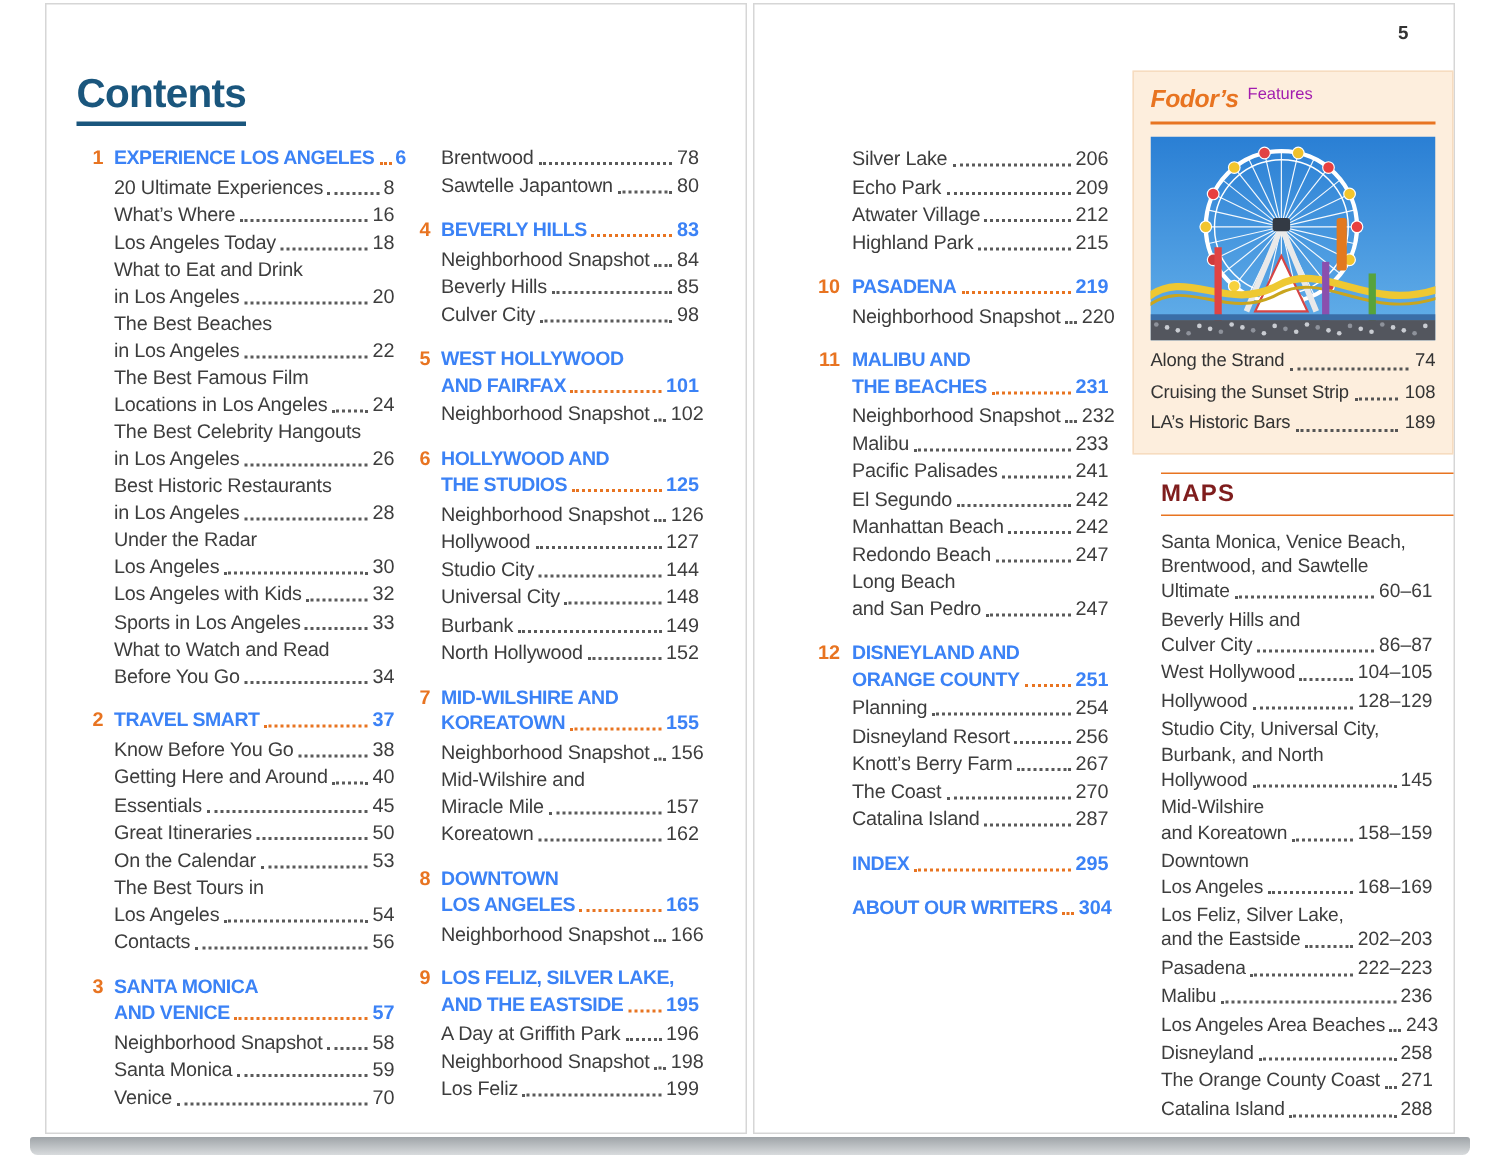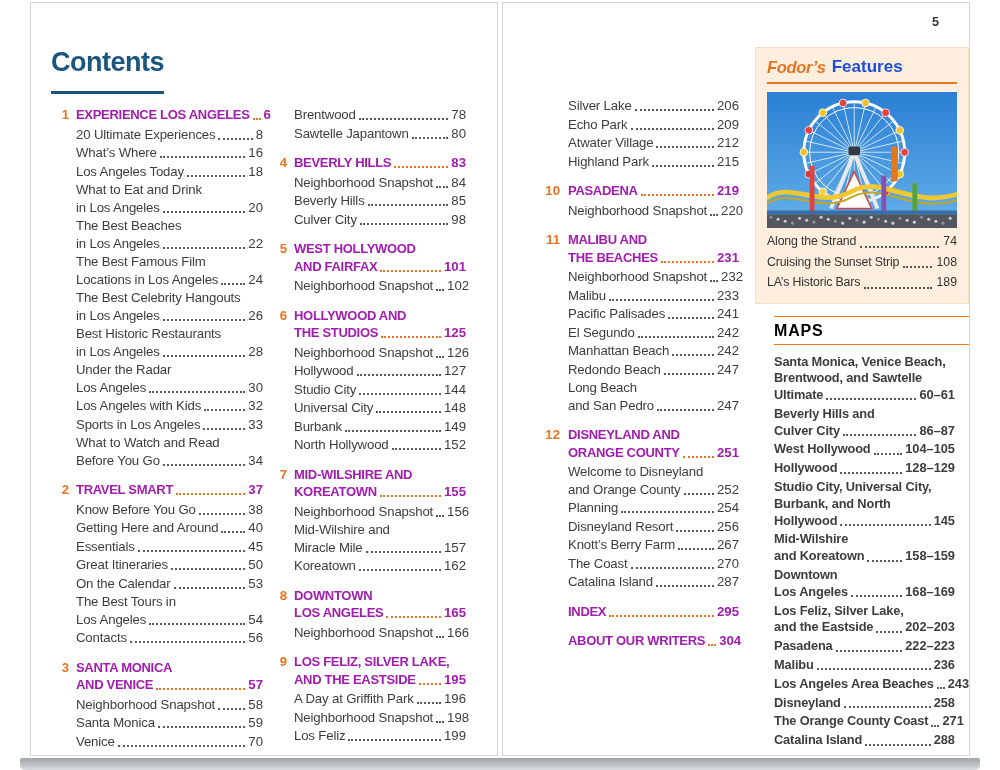"Contents" .contents-title { padding-bottom: 13px -> 3px }
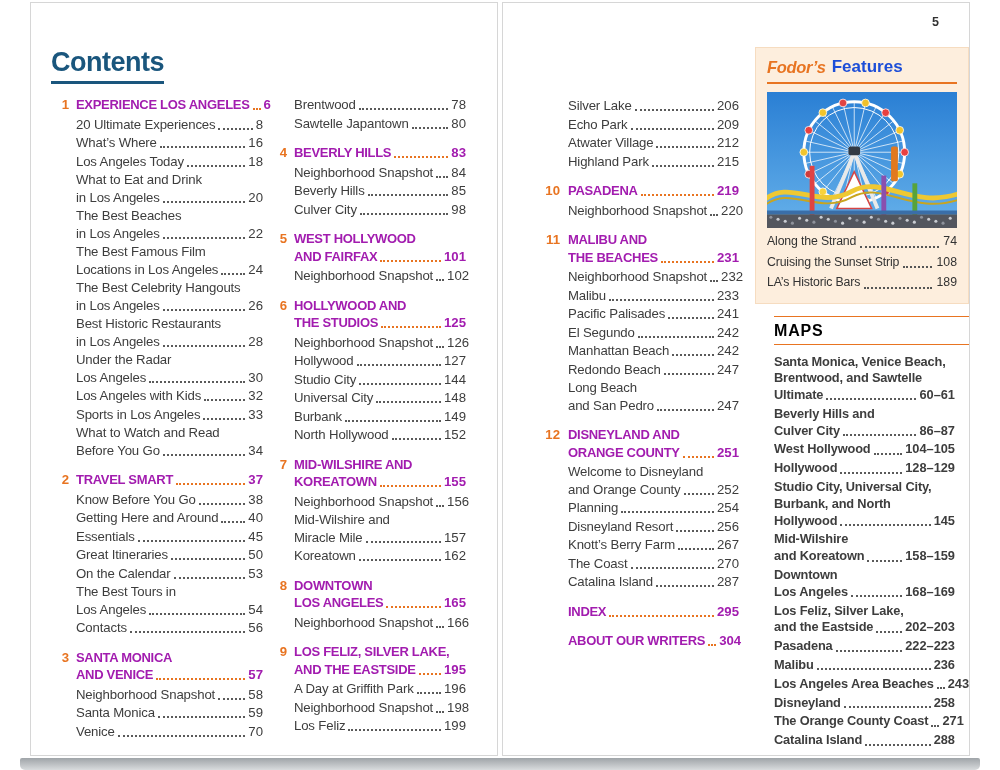"Fodor’s" .features-header { align-items: center -> flex-start }
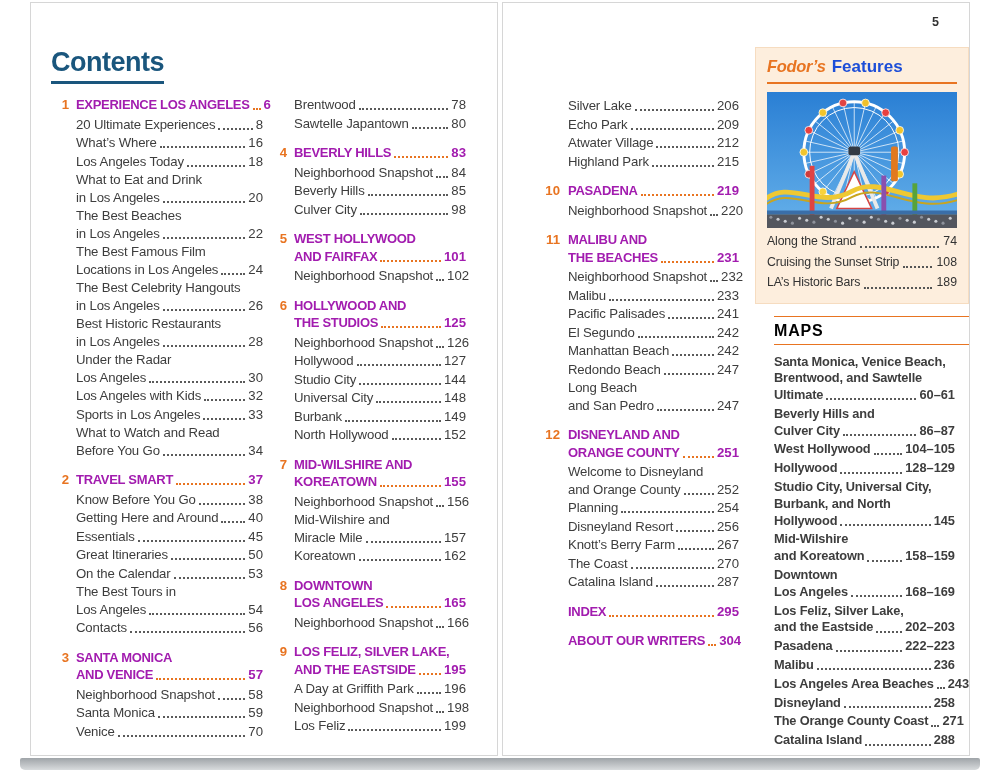"Features" .ftitle { color: #1d4ed8 -> #a21caf; font-size: 17px -> 11px; font-weight: bold -> normal }
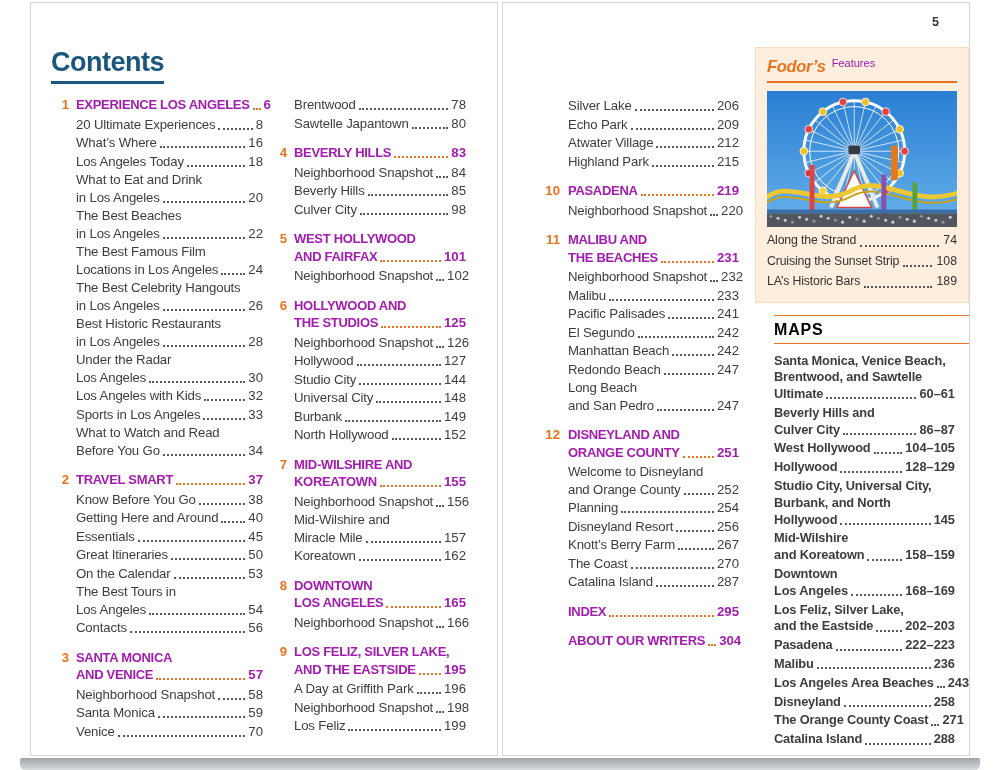"EXPERIENCE LOS ANGELES" .chapter .line { color: #a21caf -> #3b82f6 }
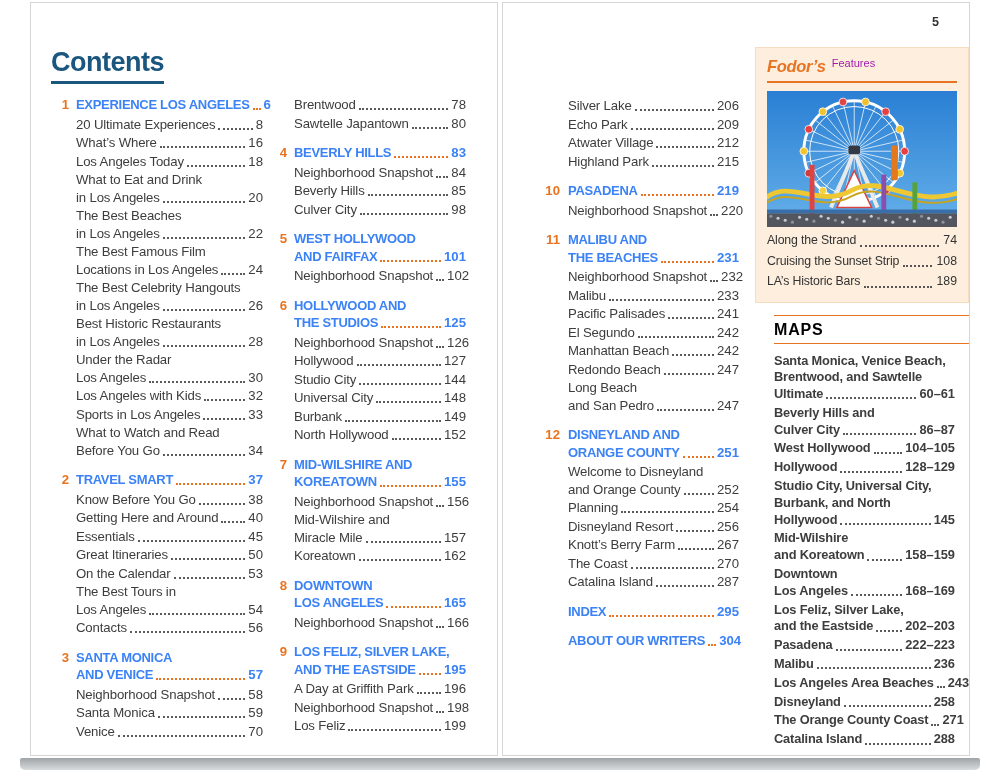"MAPS" .maps-title { color: #000000 -> #7f1d1d }
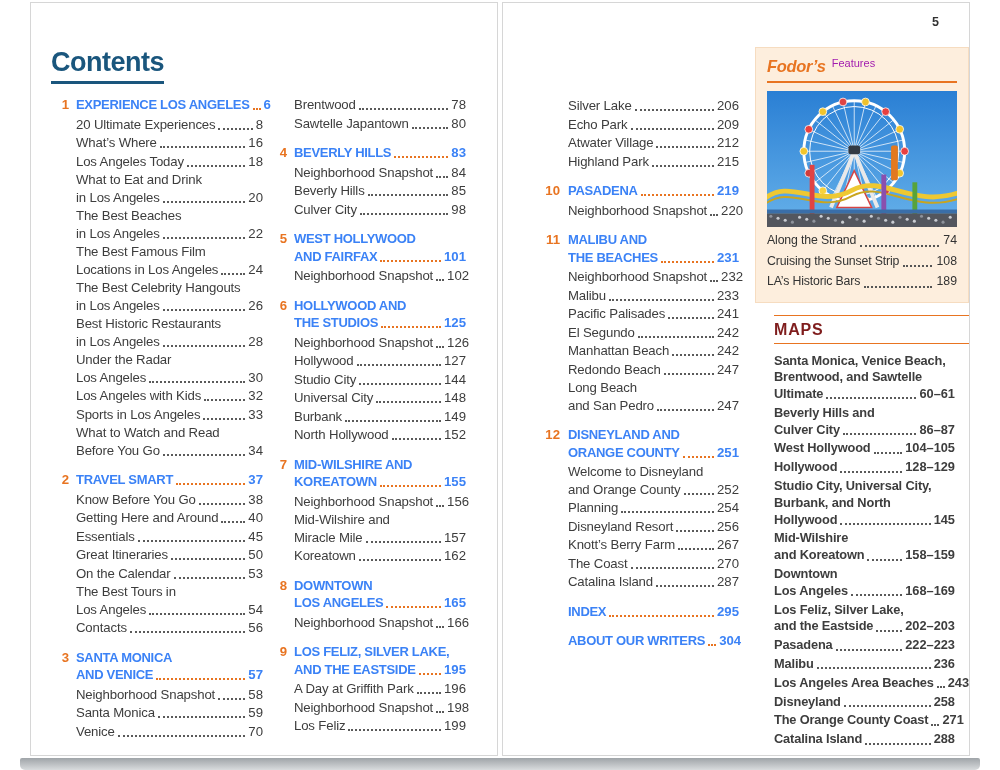"Santa Monica, Venice Beach," .maps-list { font-weight: bold -> none }
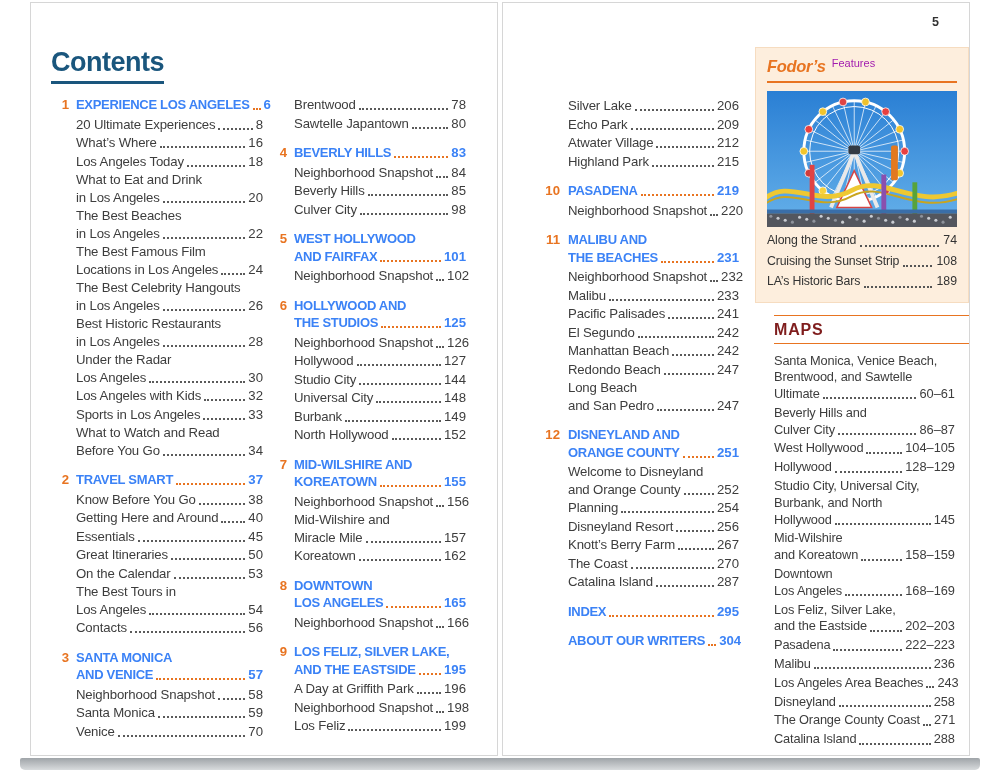"Welcome to Disneyland" div.entry { html: <div> <span></span> <div> <div> <span>Welcome to Disneyland</span> </div> <div> <span>and Orange County</span> <span></span> <span>252</span> </div> </div> </div> -> none }
